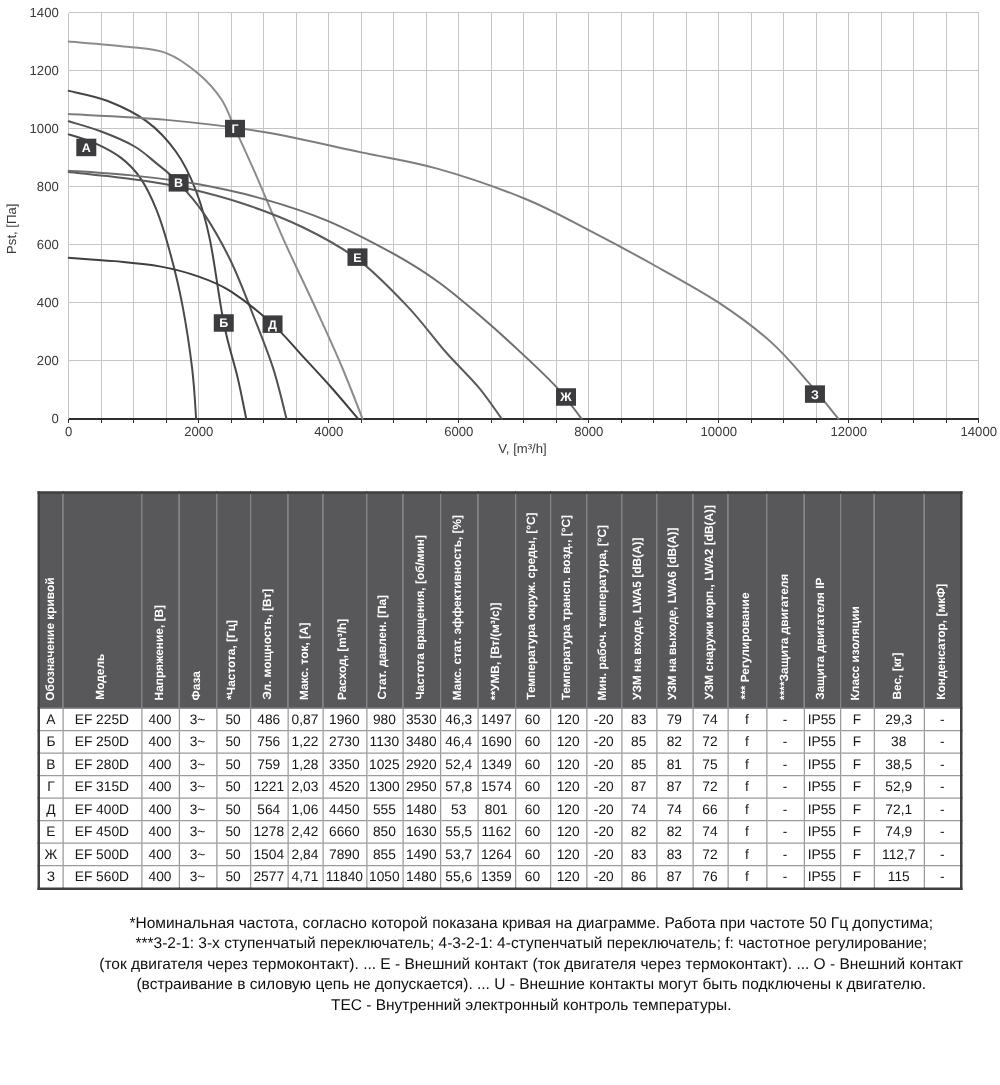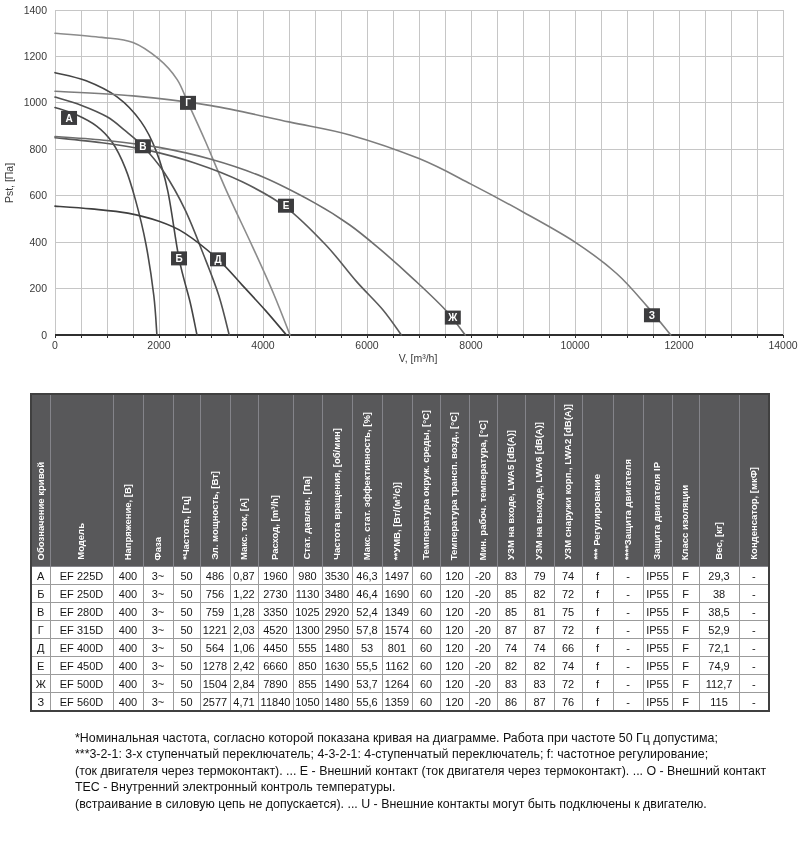"*Номинальная частота, согласно которой" .fn-line { text-align: none -> center }
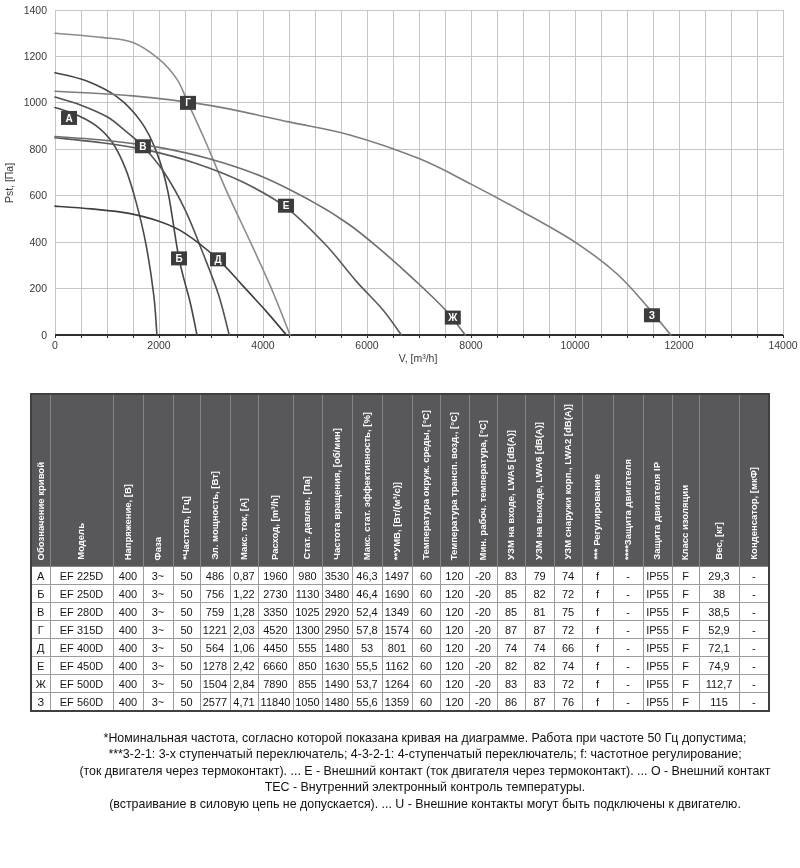"ТЕС - Внутренний электронный контроль" div.fn-line { order: before "(встраивание в силовую цепь не" -> after "(встраивание в силовую цепь не" }
